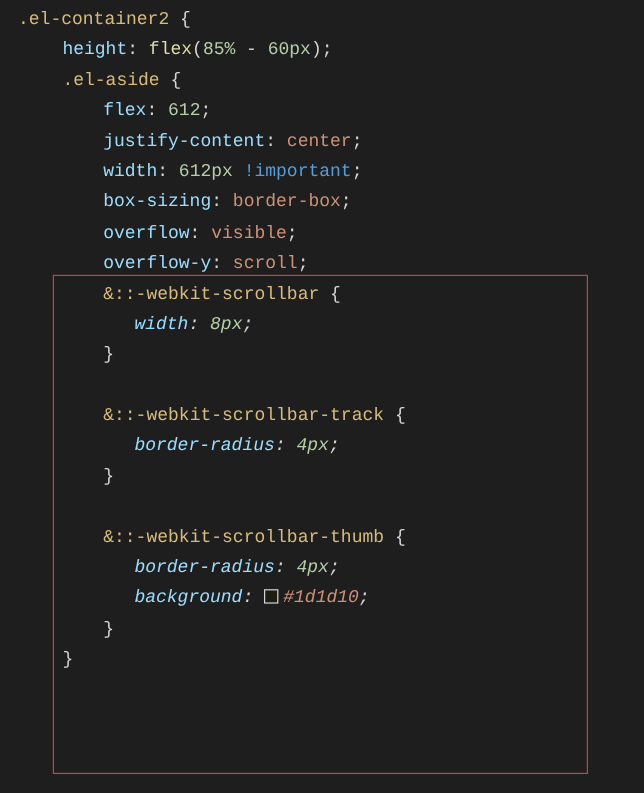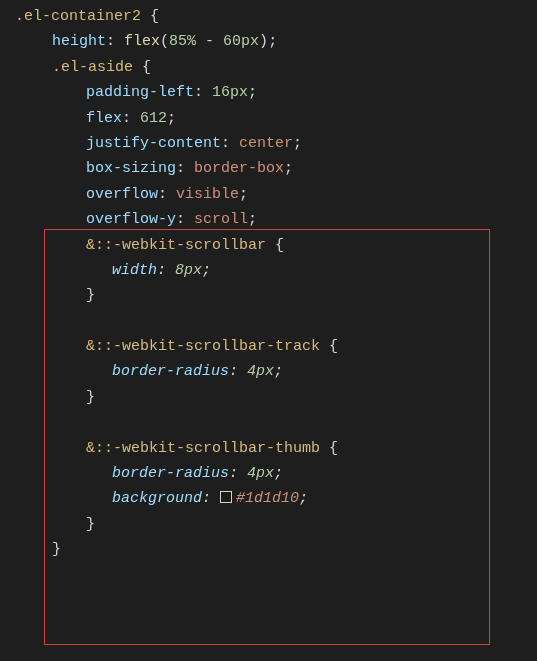"padding-left: 16px;" div.line { html: <div><span>padding-left</span><span>: </span><span>16px</span><span>;</span></div> -> none }
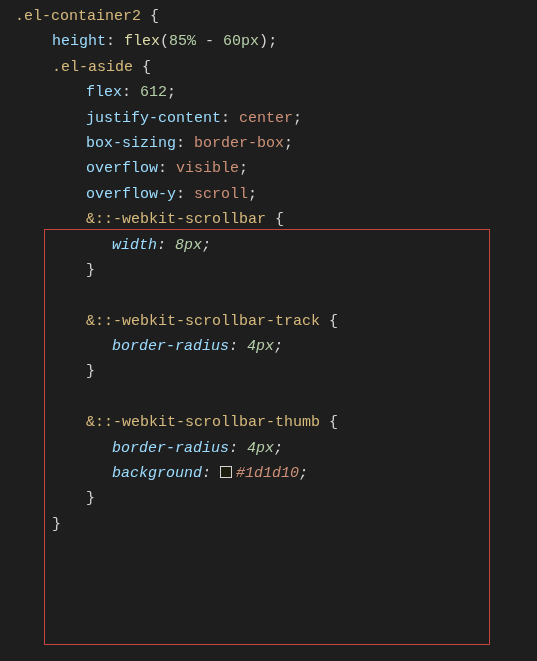"width: 612px !important;" div.line { html: none -> <div><span>width</span><span>: </span><span>612px</span><span> !important</span><span>;</span></div> }
